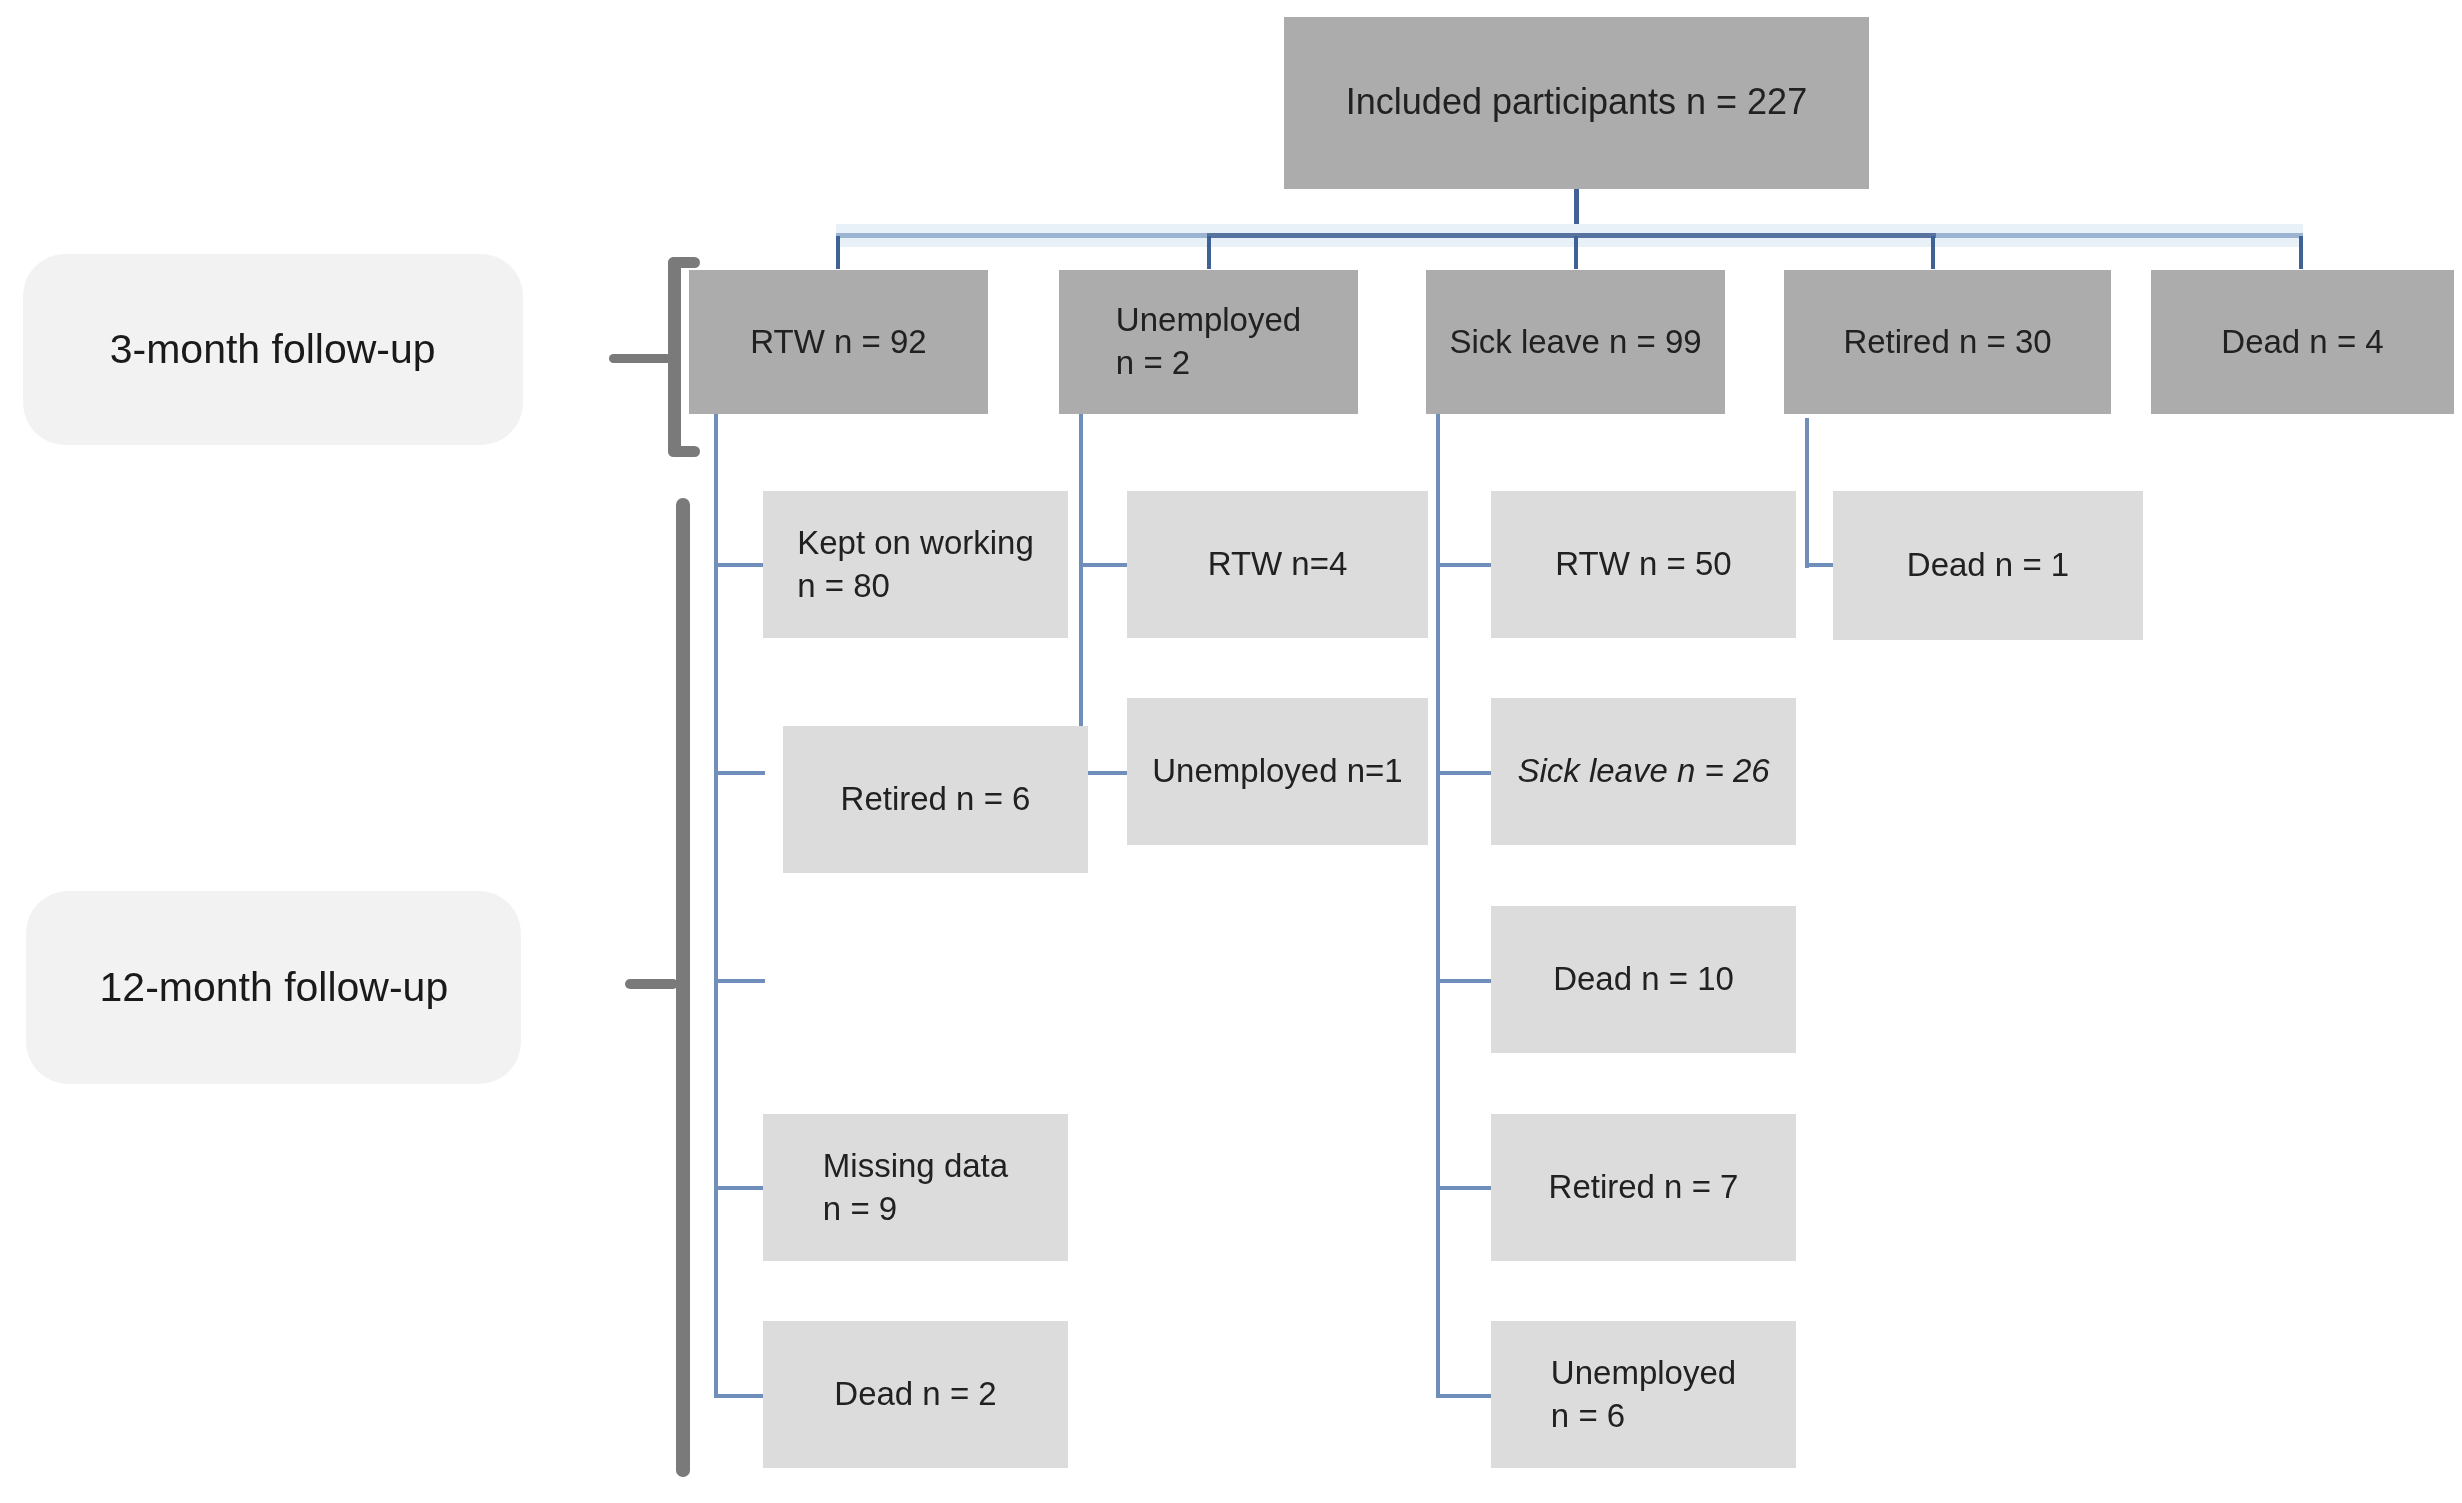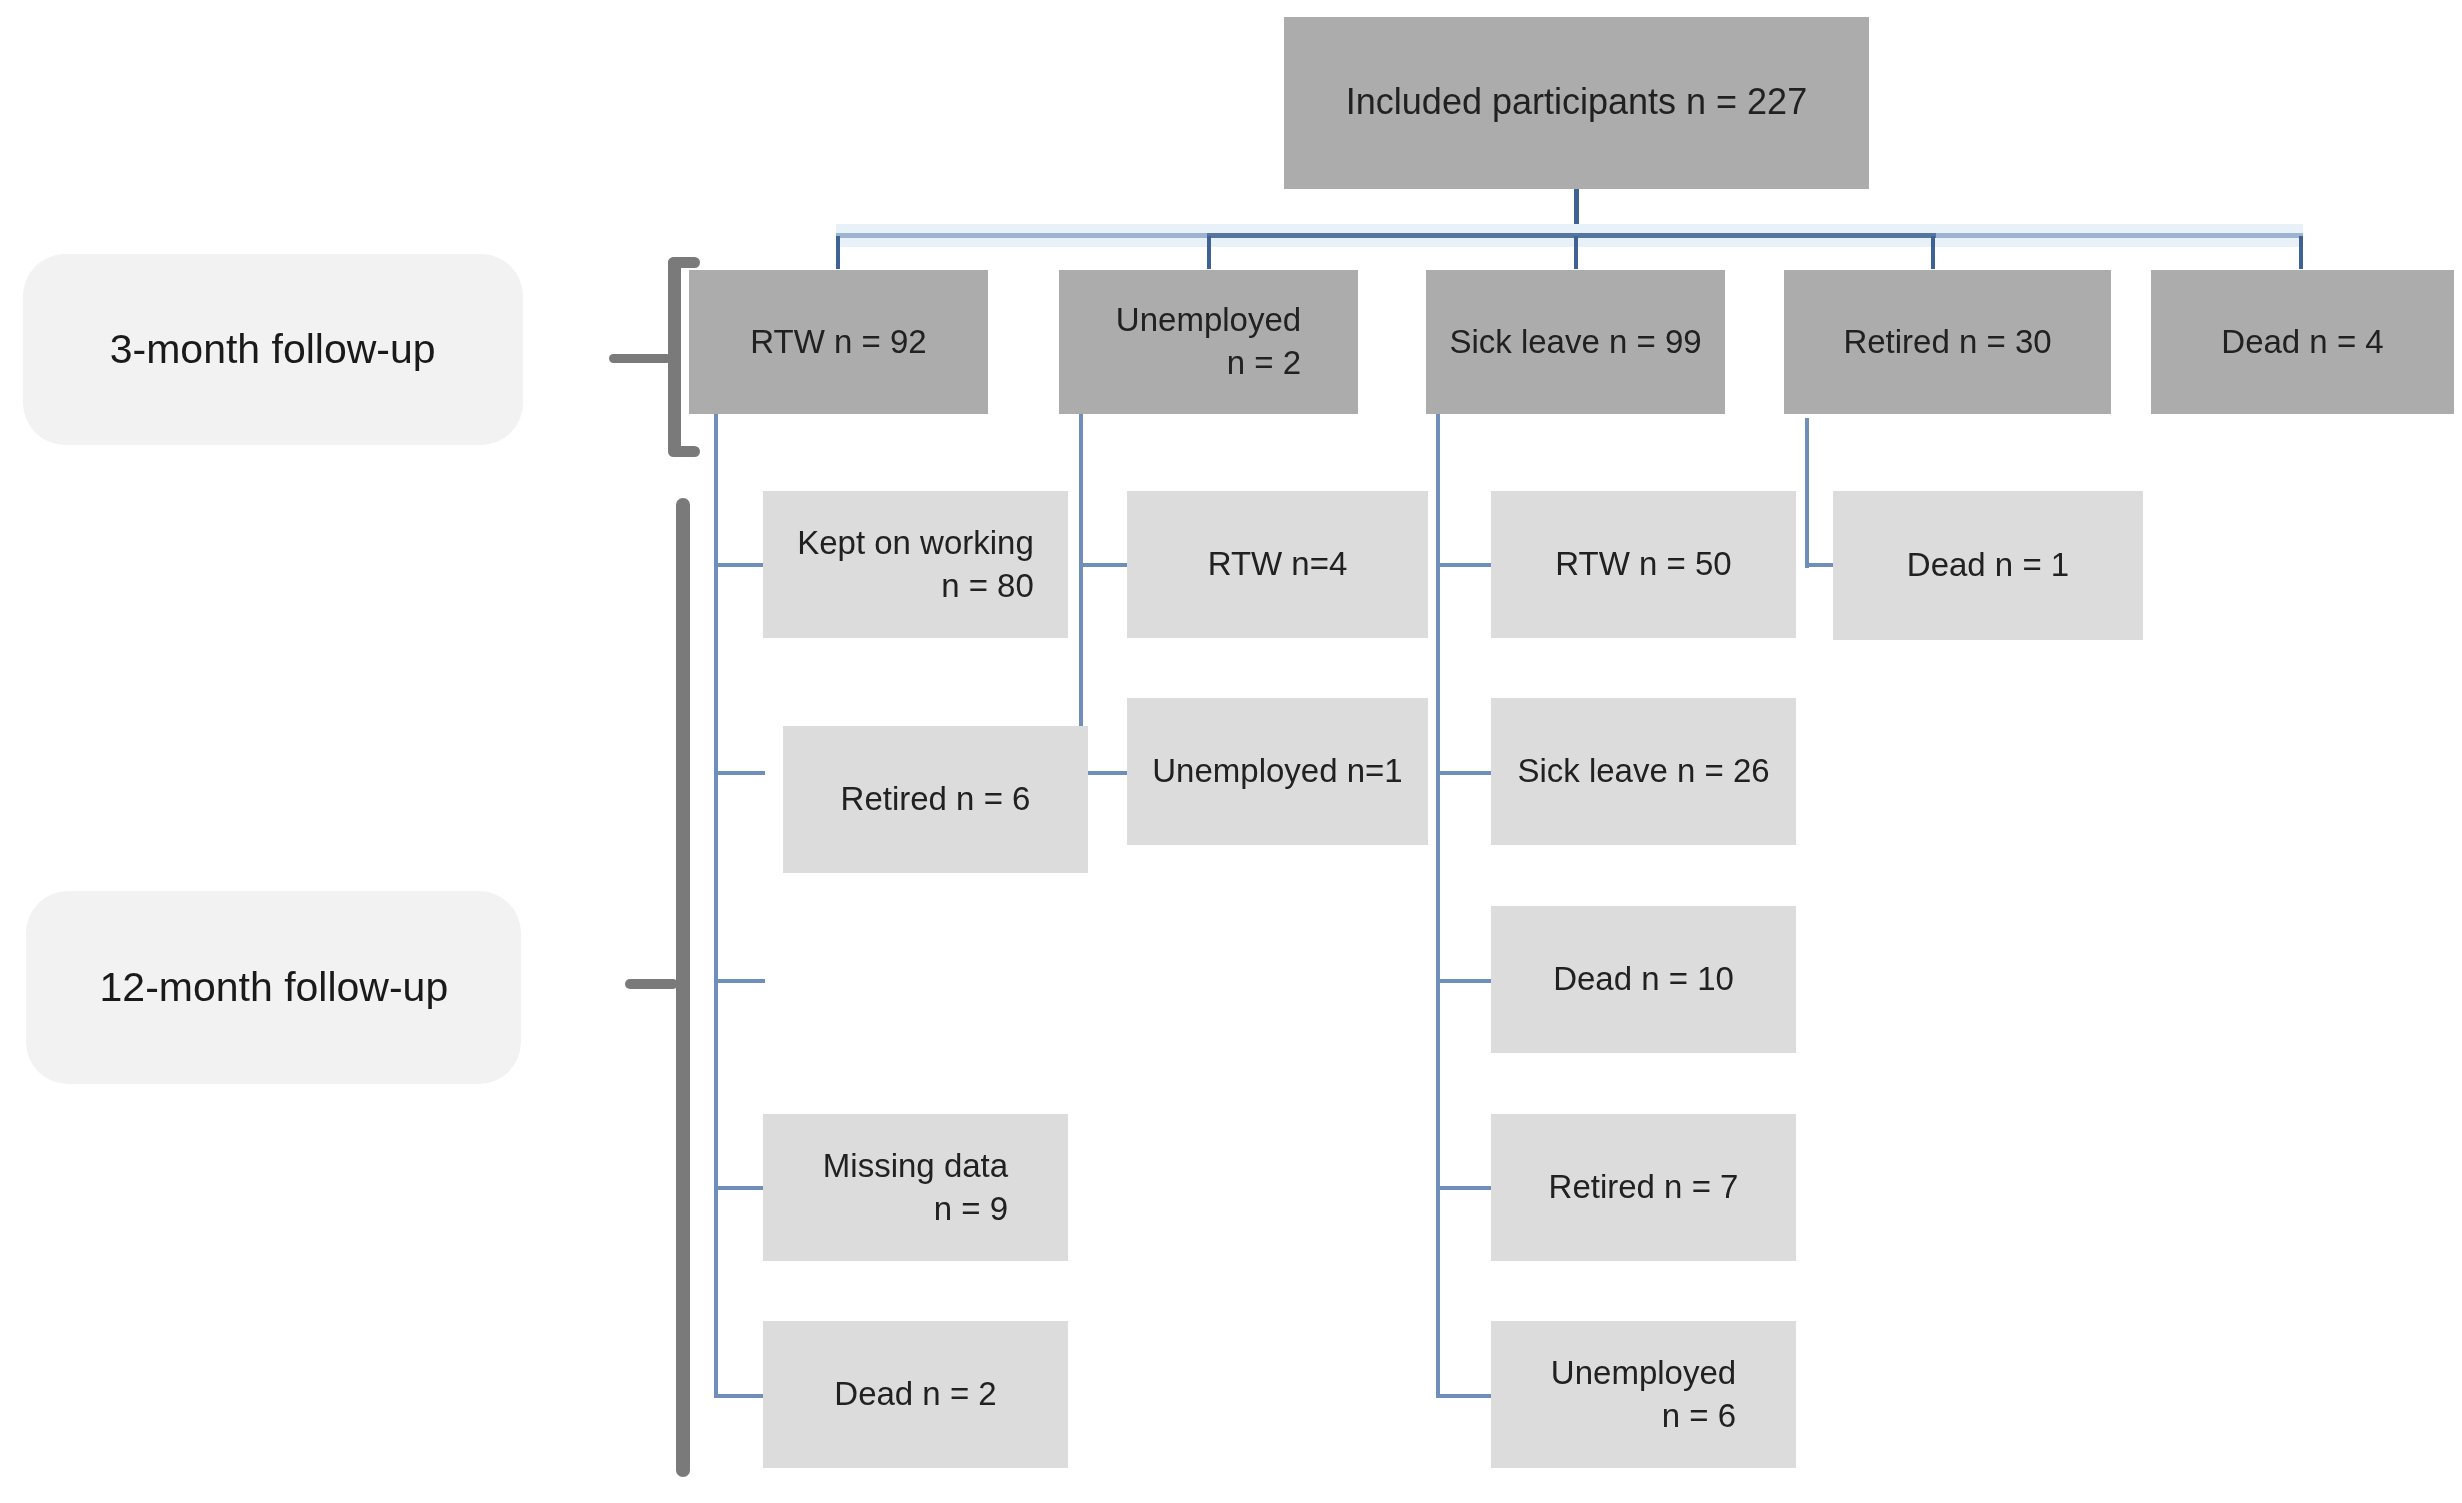"Included participants n = 227" .box { text-align: right -> left }
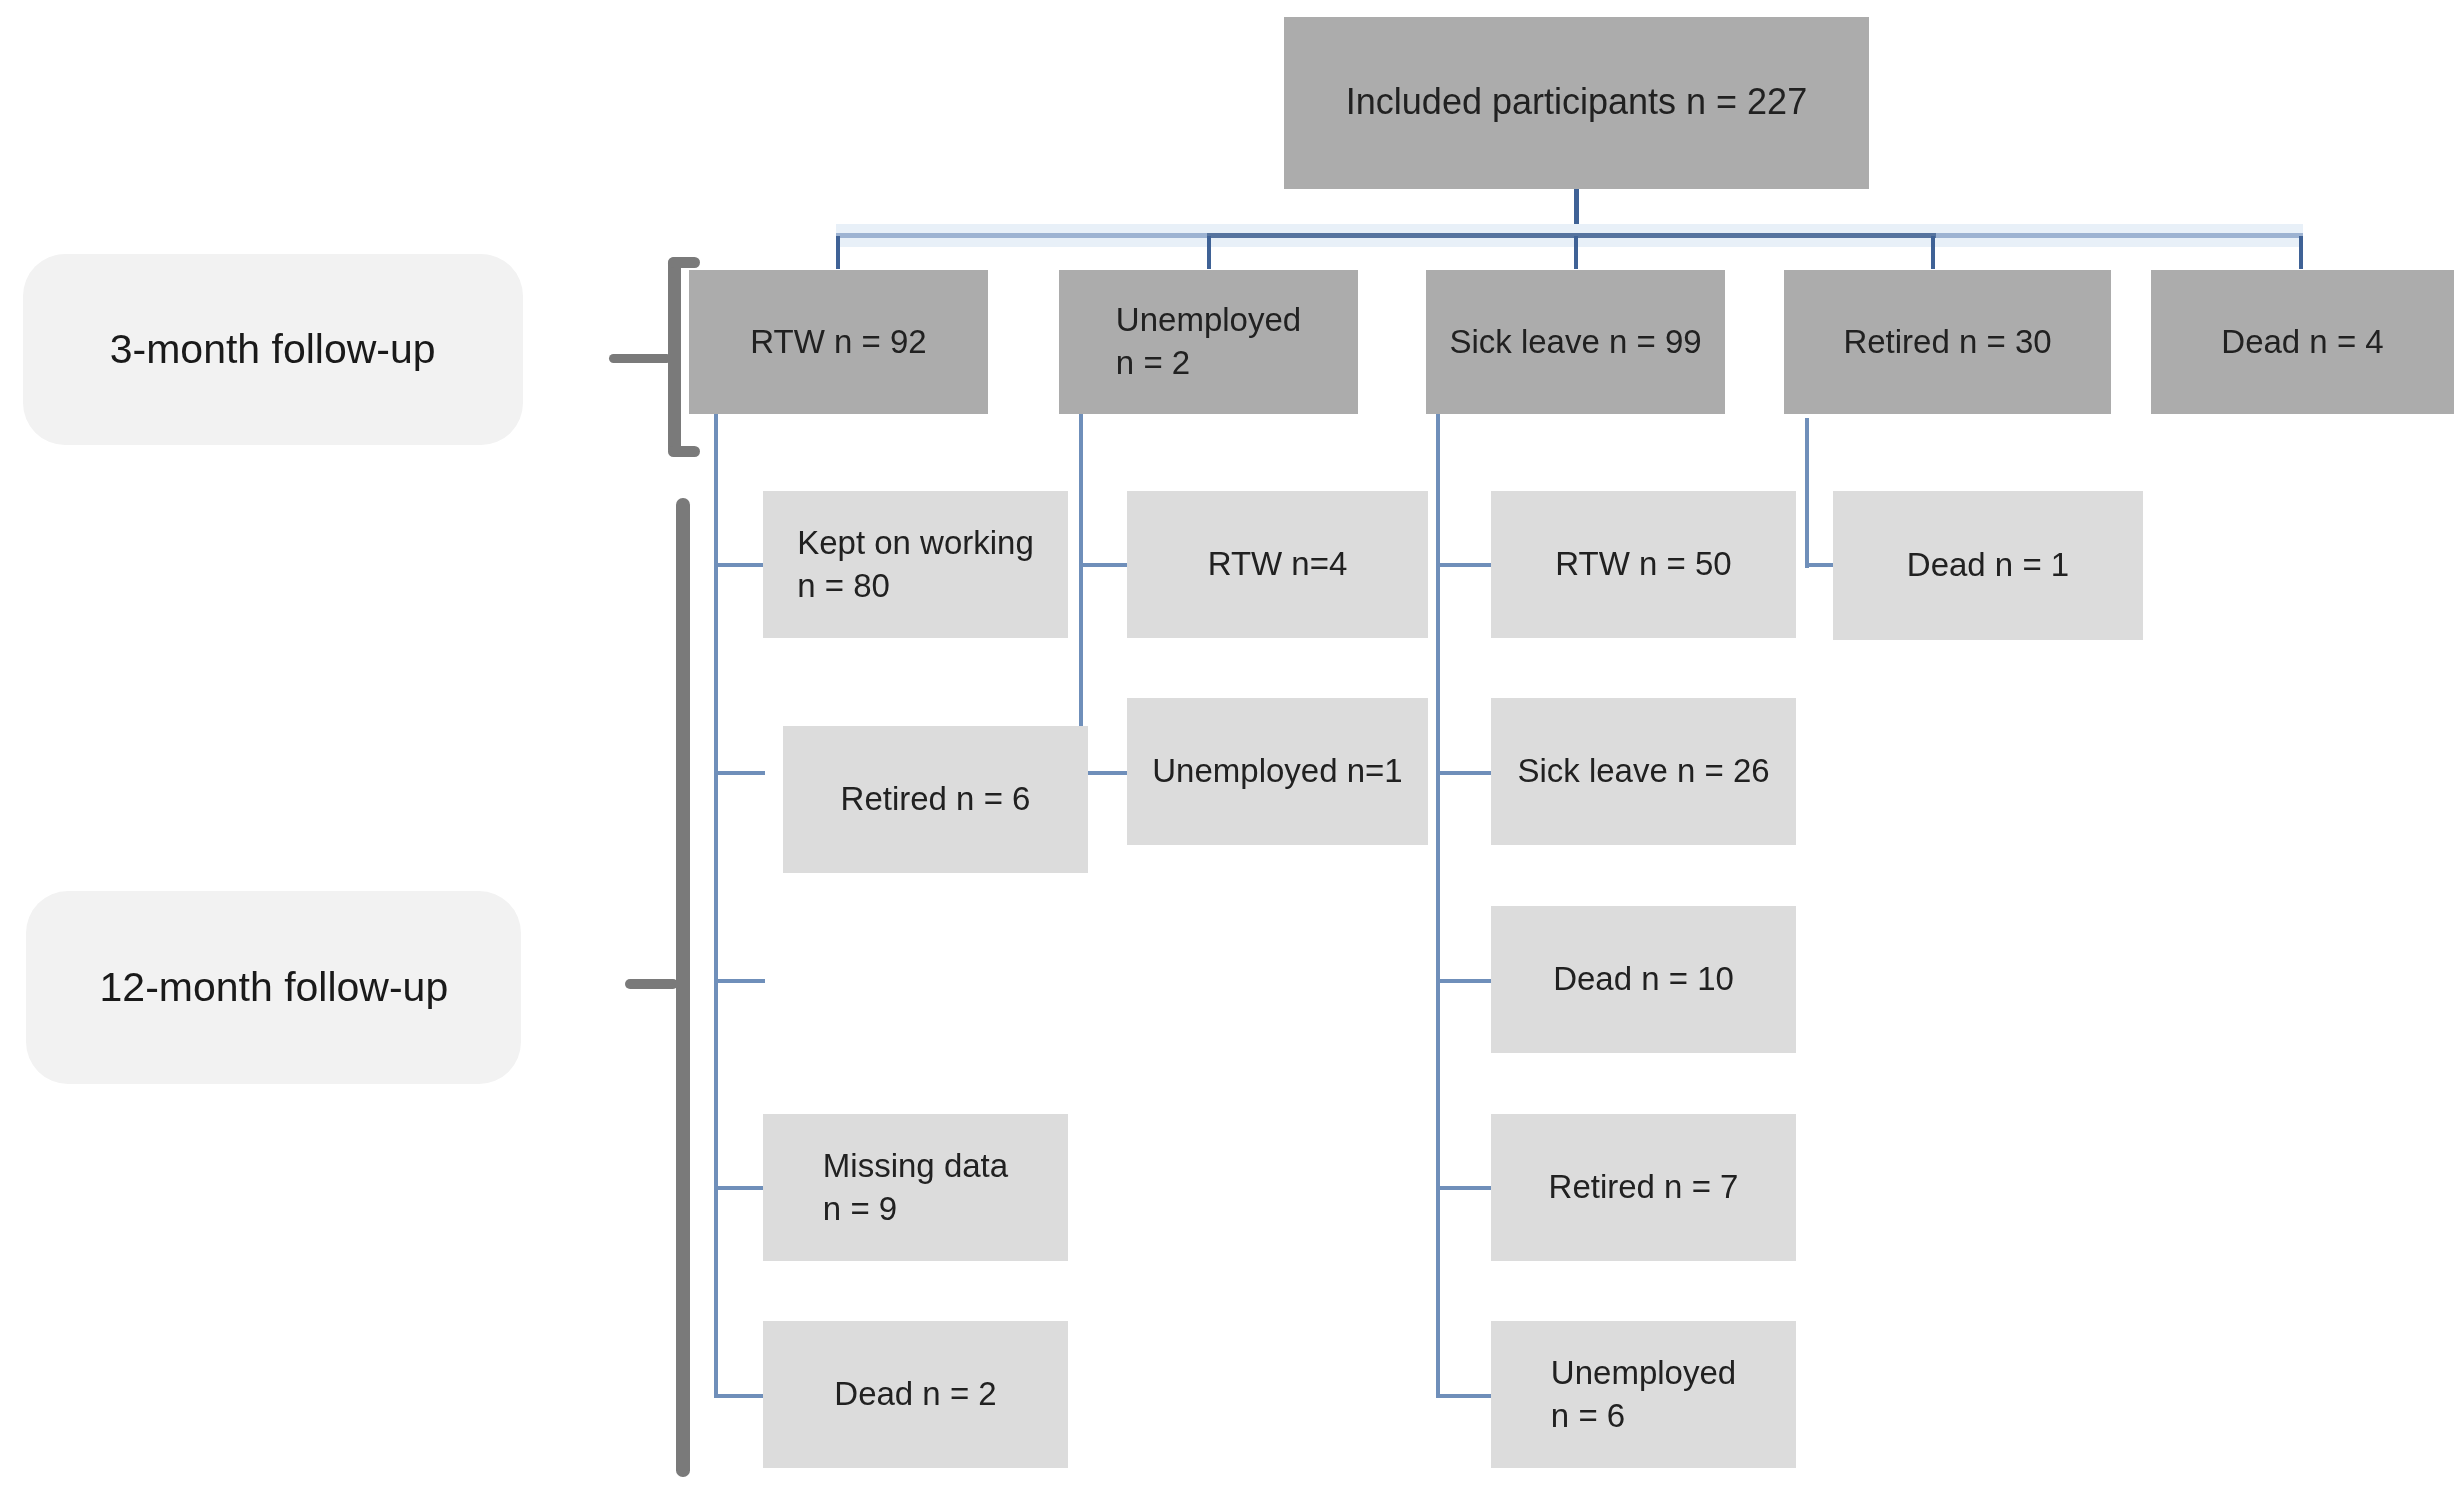"Sick leave n = 26" div.box { font-style: none -> italic }
